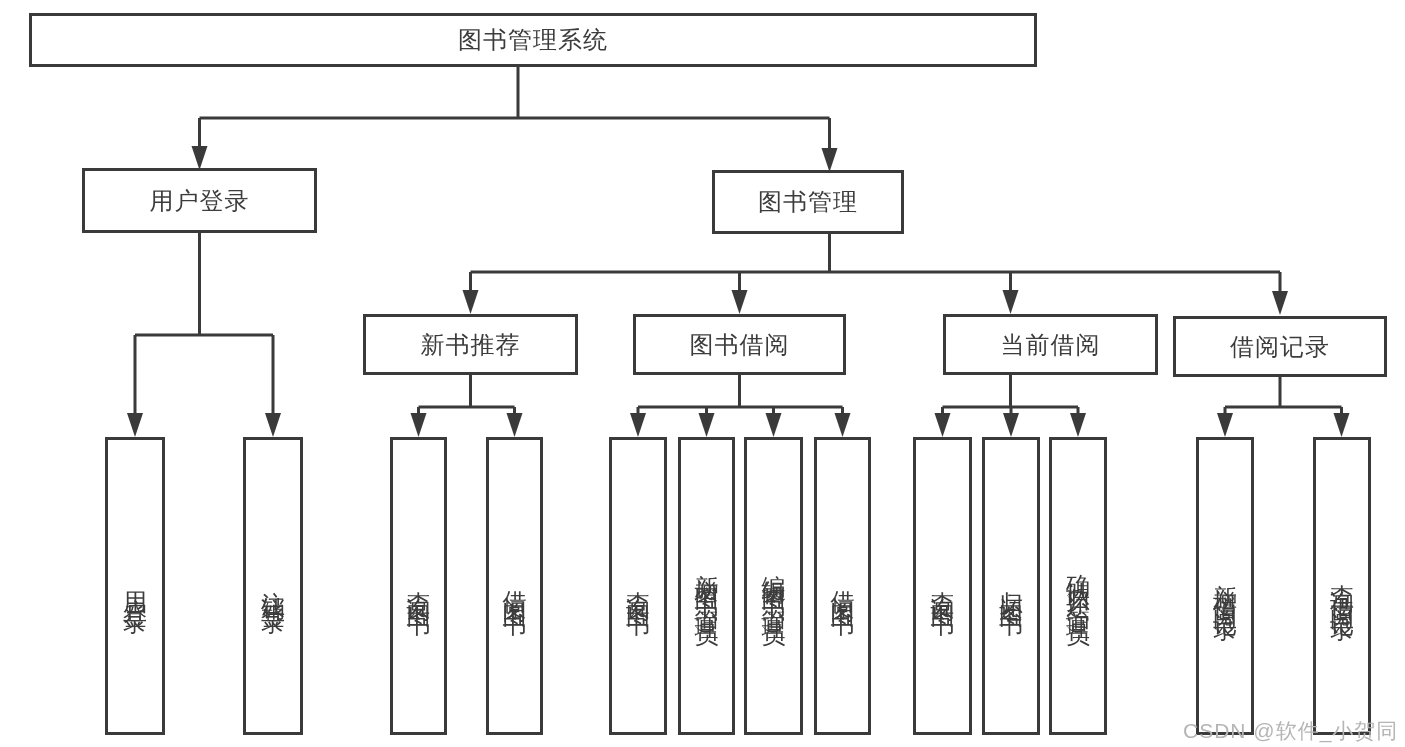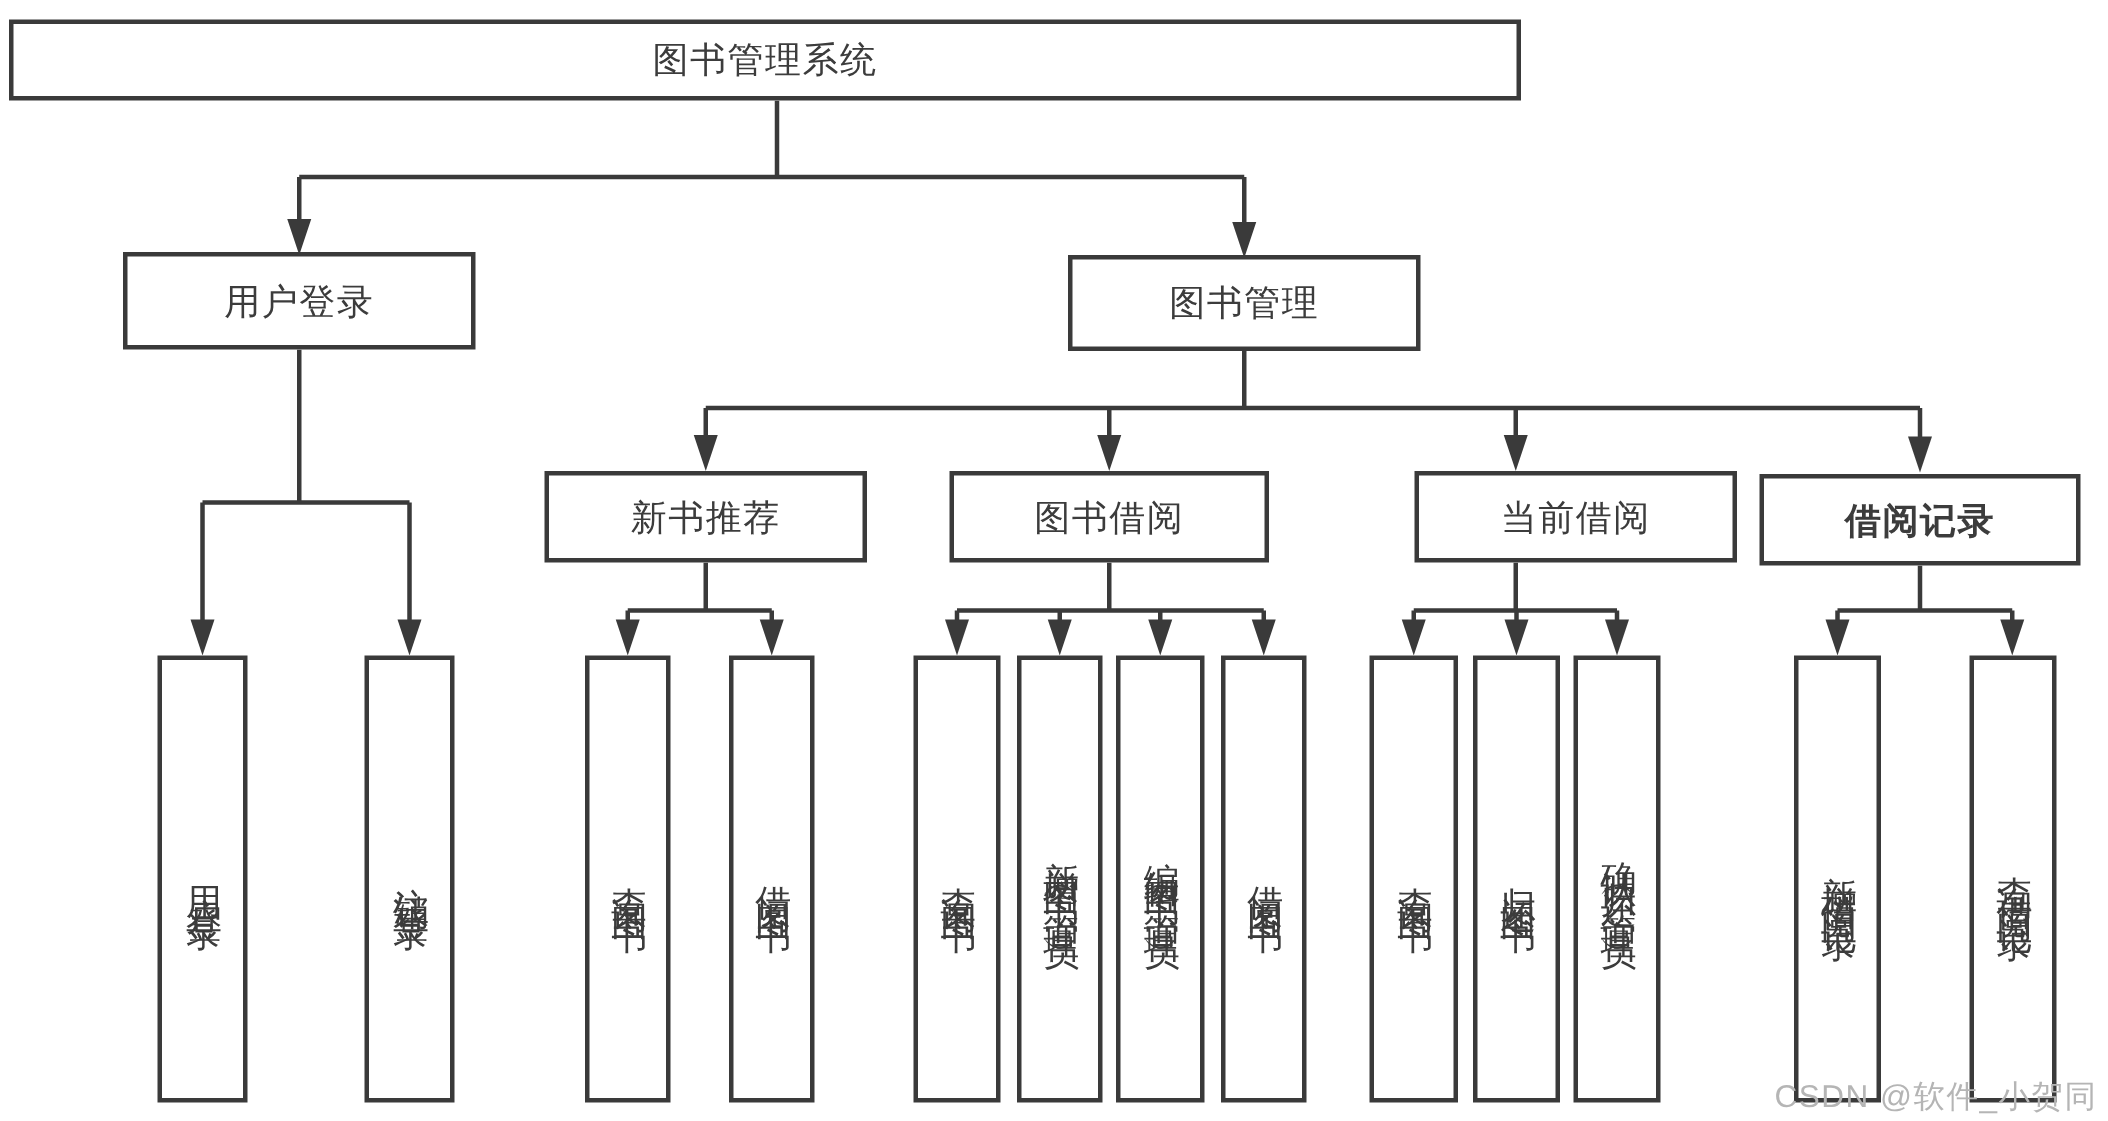"图书管理系统" div.box { left: 6px -> 29px }
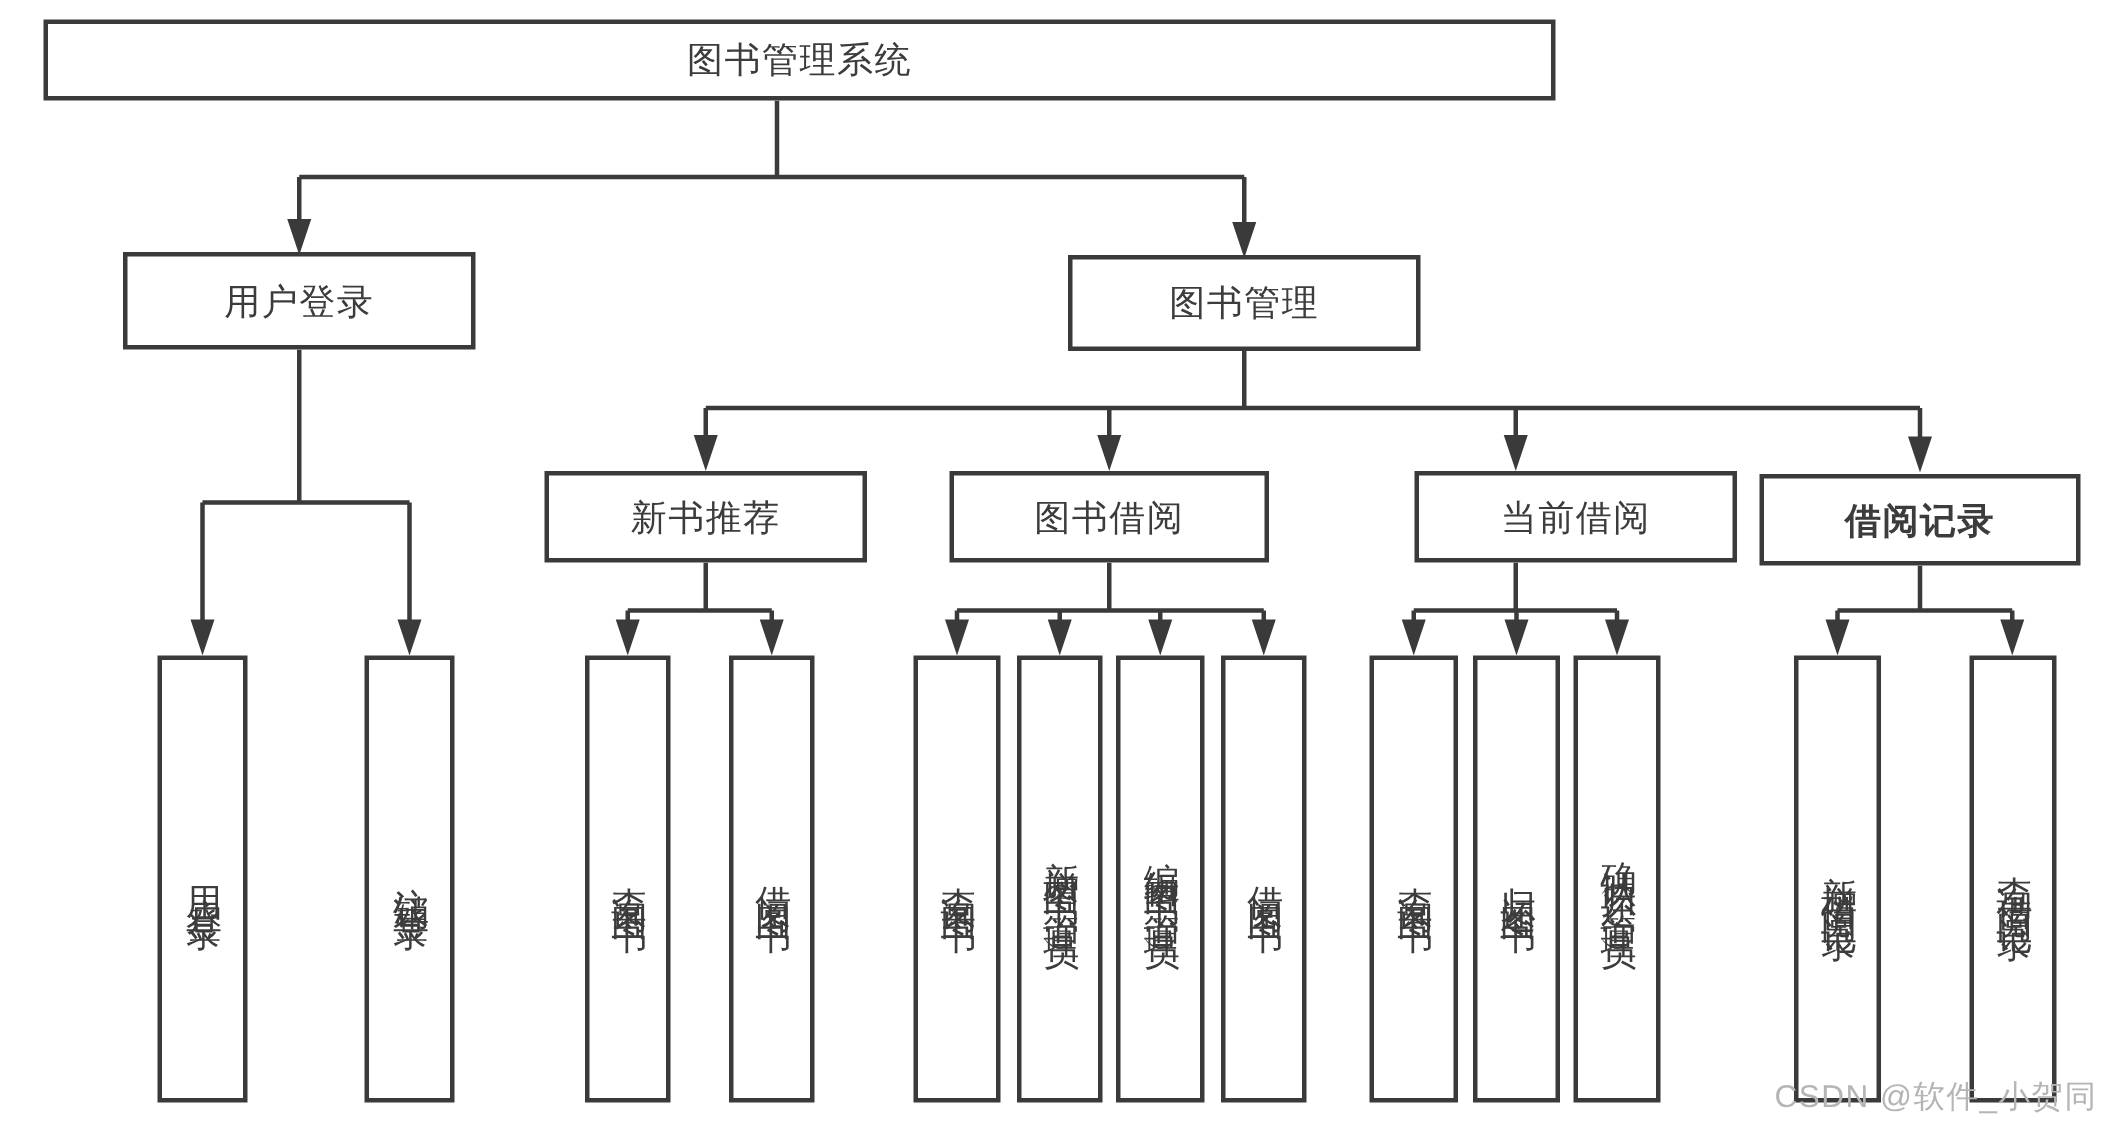"图书管理" div.box { width: 235px -> 192px }
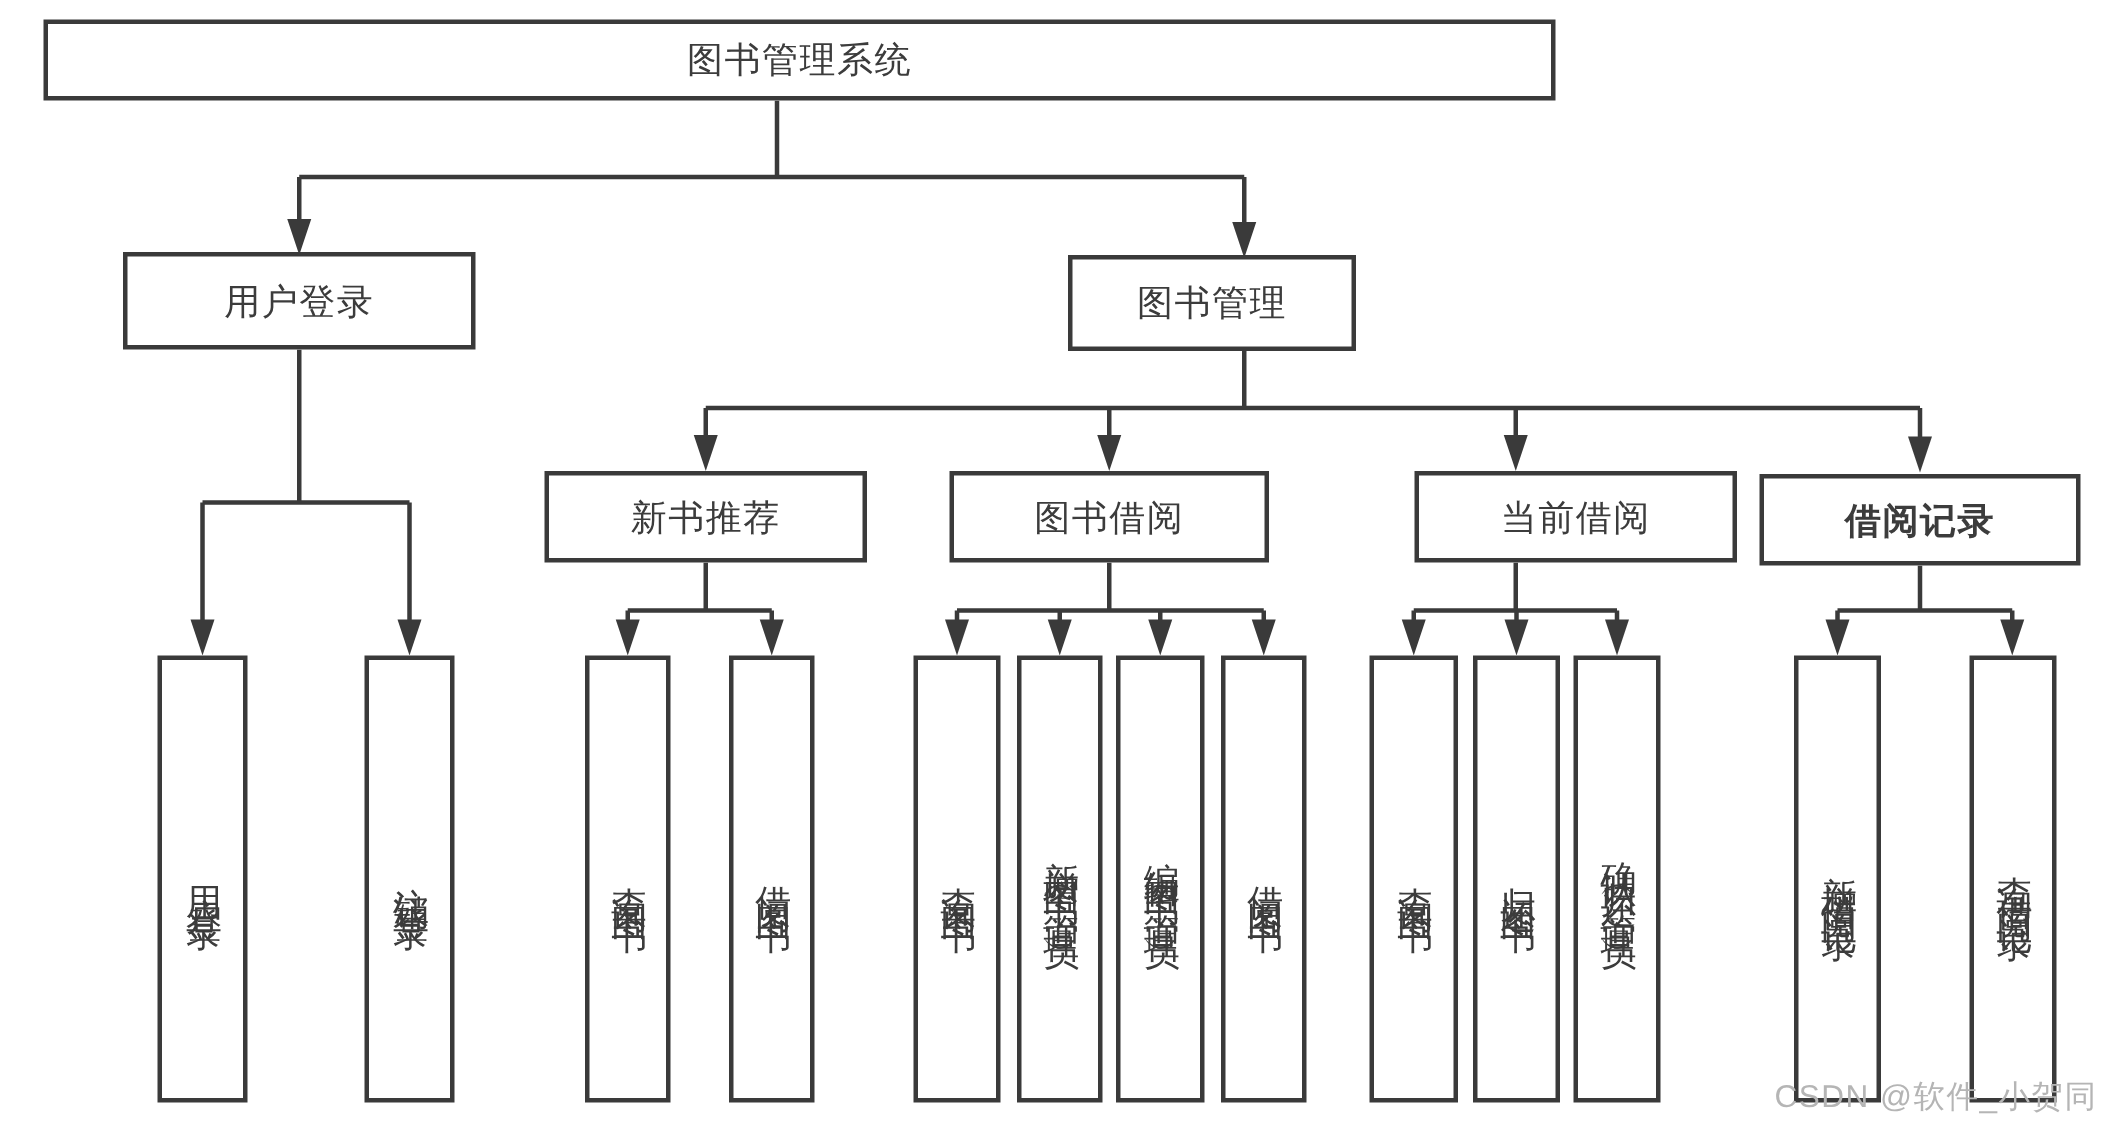"借阅记录" div.box { font-weight: bold -> none }
